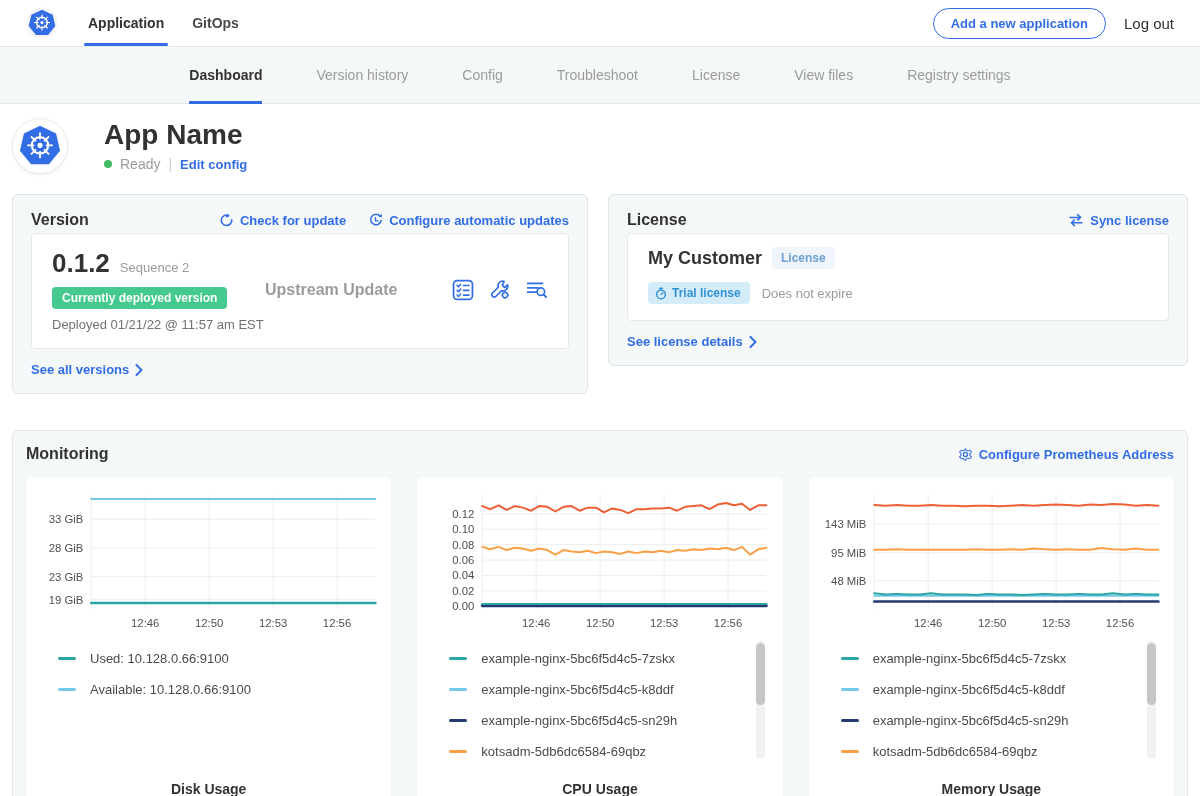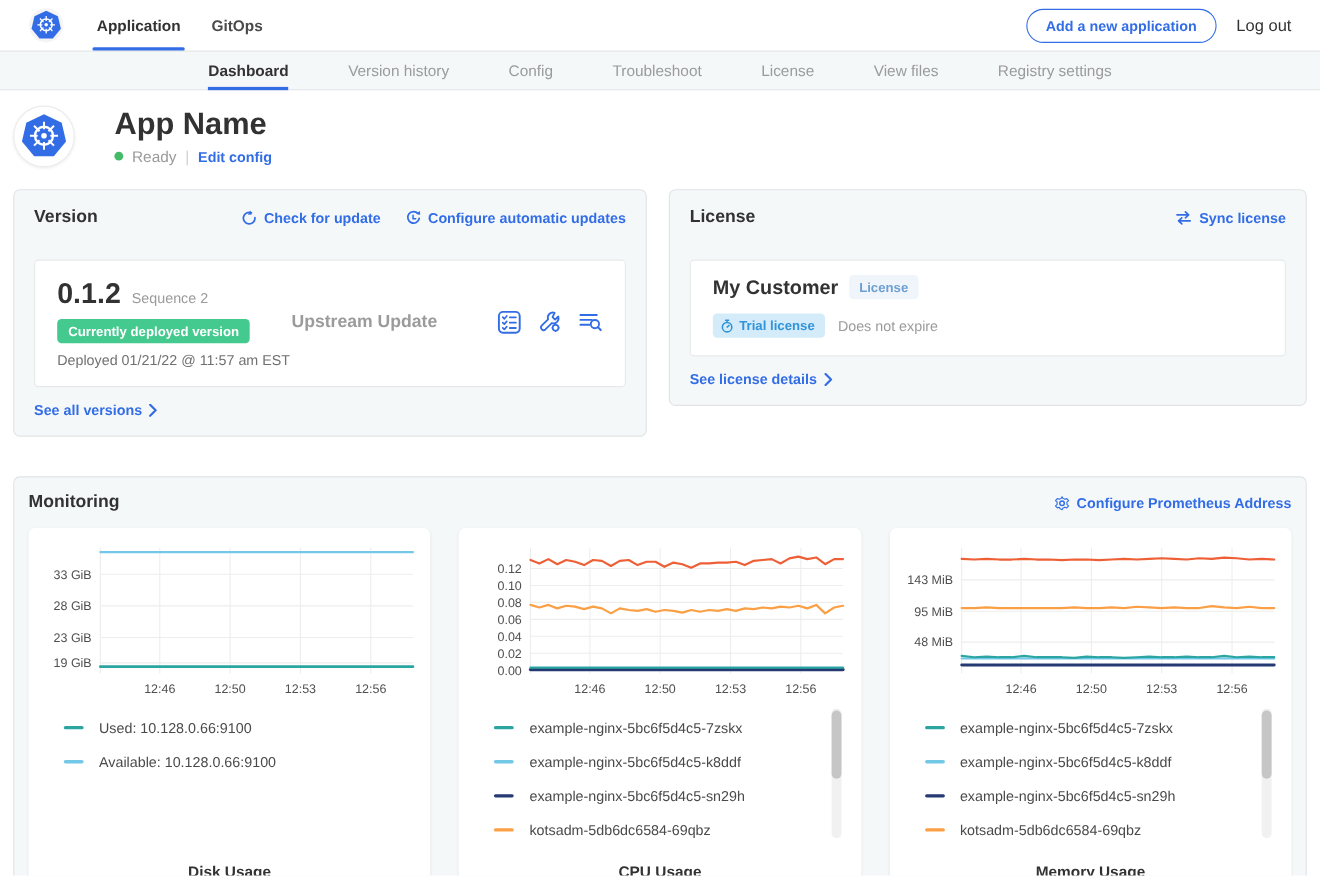"Dashboard" .subnav { height: 36px -> 58px }
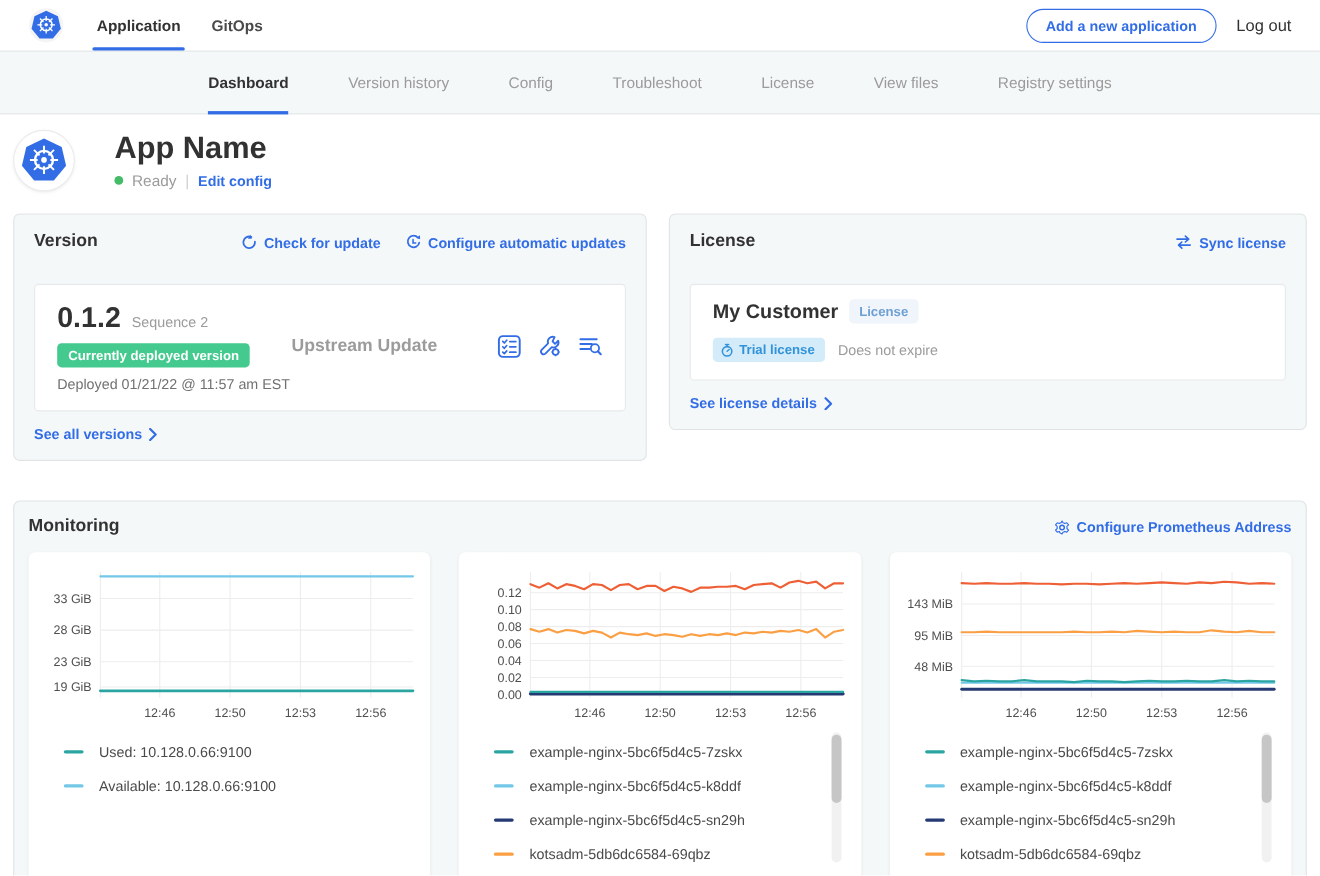"0.1.2" .inner-card { margin-top: 29px -> 4px }
